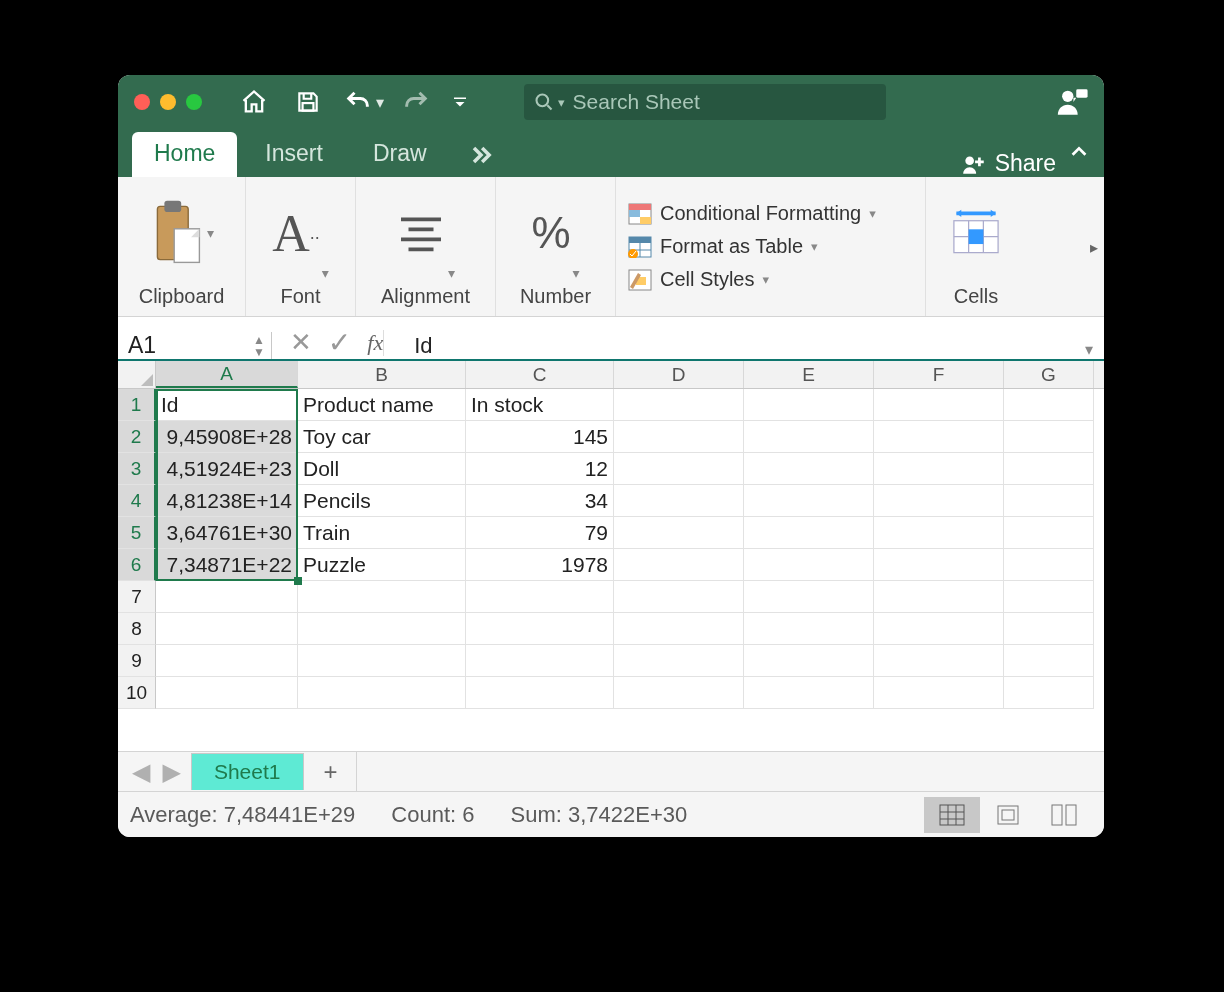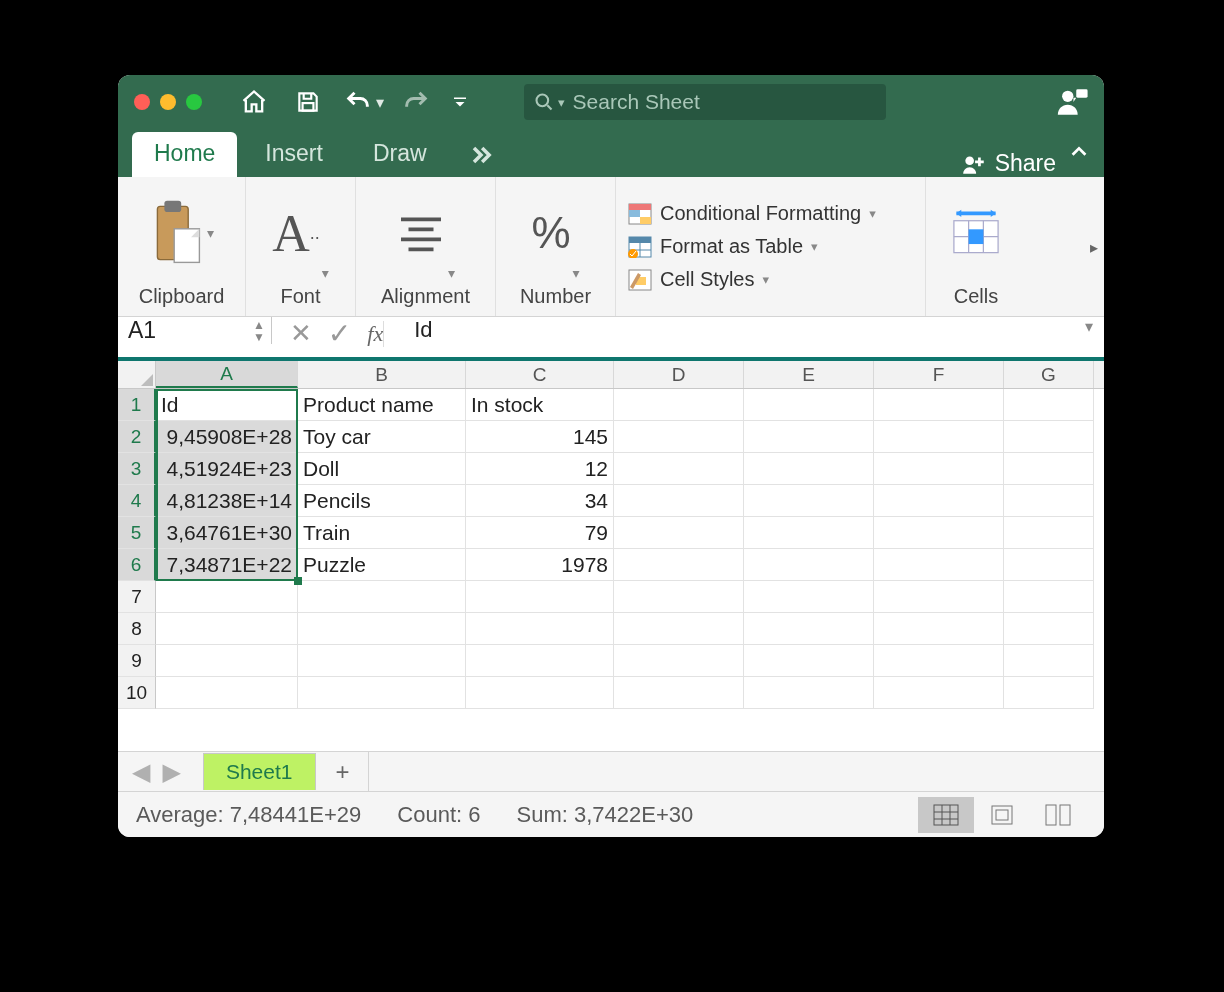"A1" .fbar { align-items: flex-start -> flex-end; border-bottom: 4px solid #0f766e -> 2px solid #0f766e }
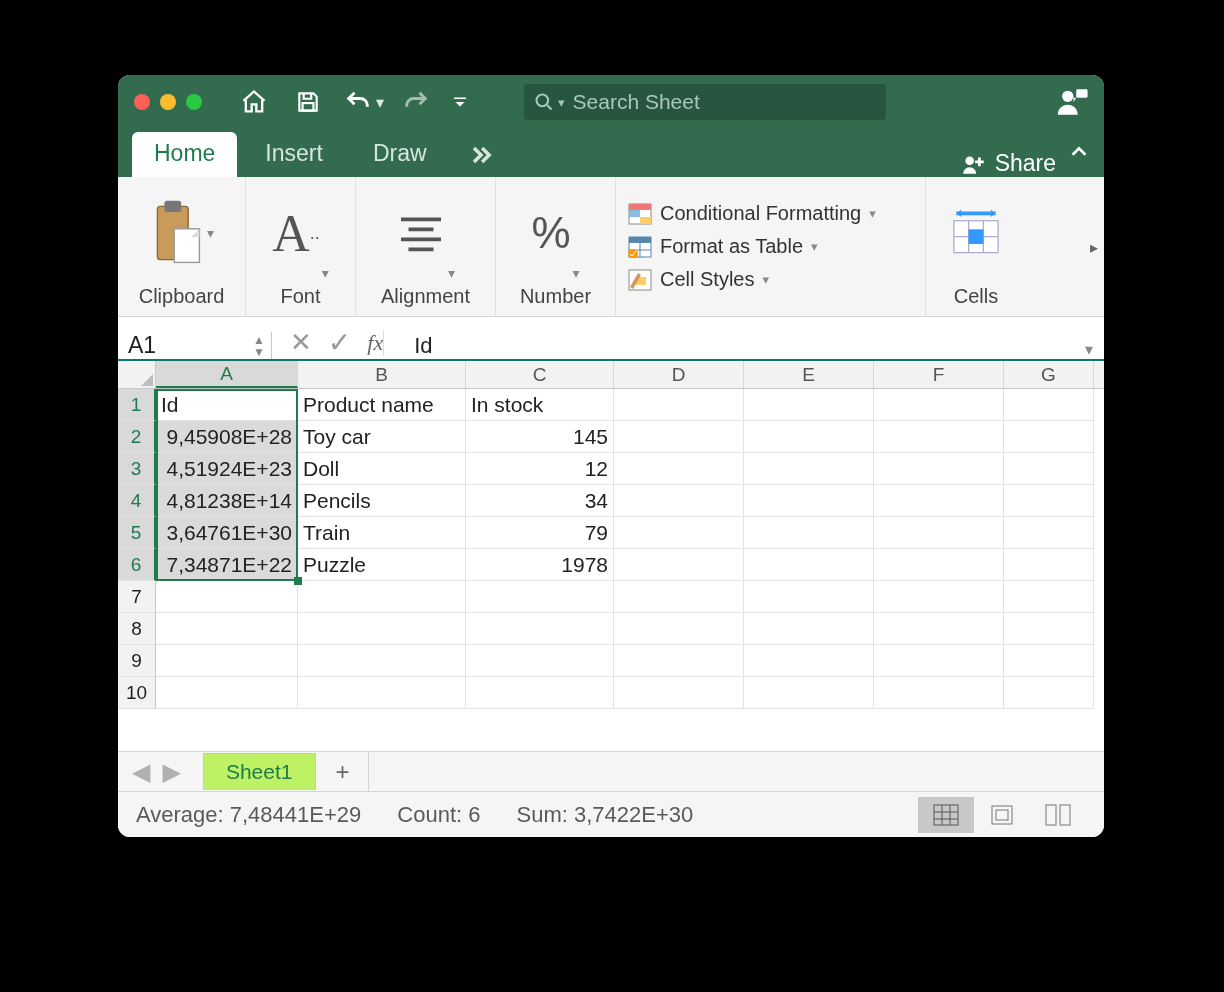"Sheet1" .sheettab { background: #bef264 -> #5eead4; margin-left: 16px -> 4px }
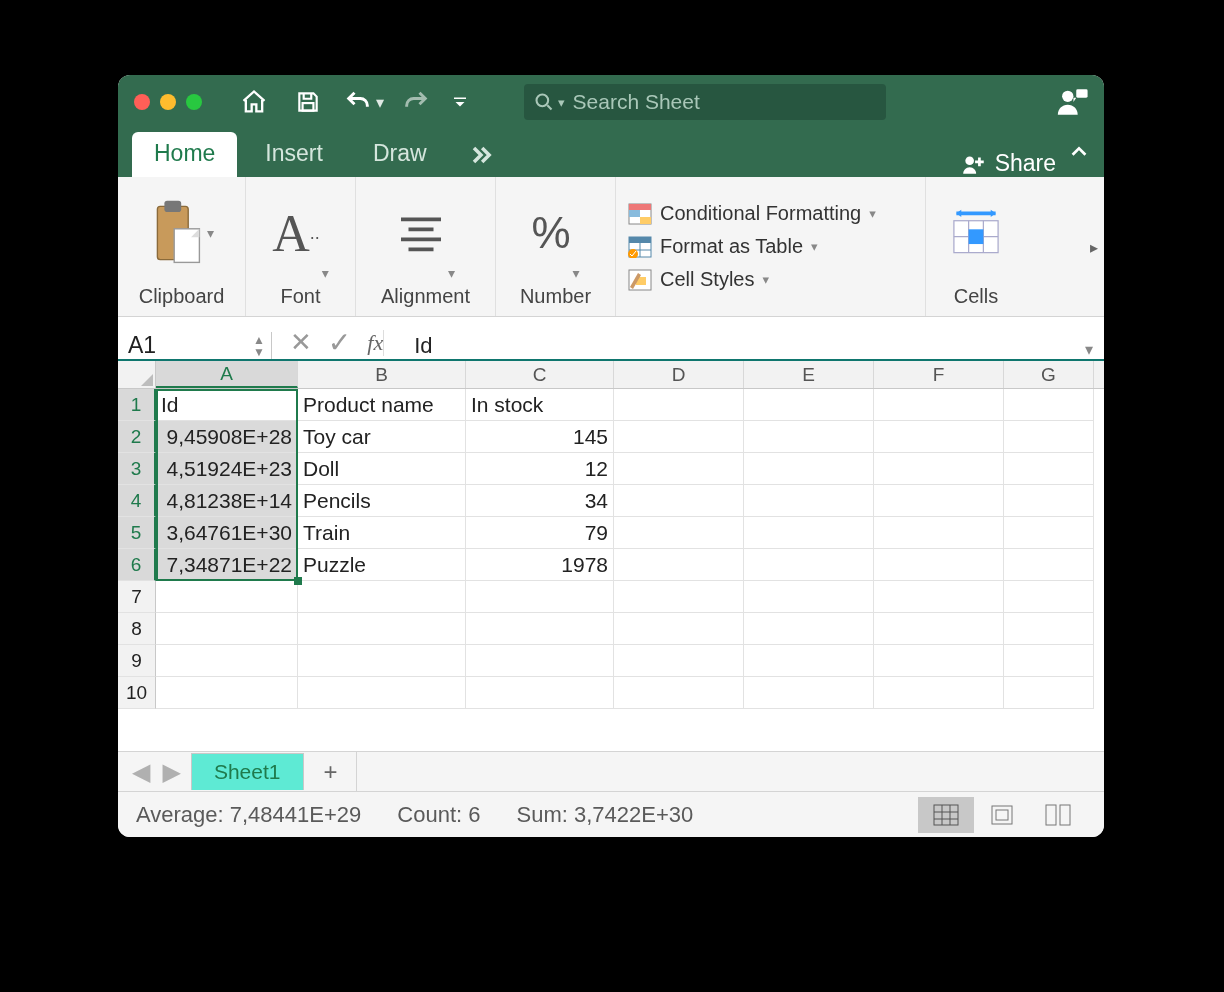"Average: 7,48441E+29" .statusbar { padding: 0 18px -> 0 12px }
